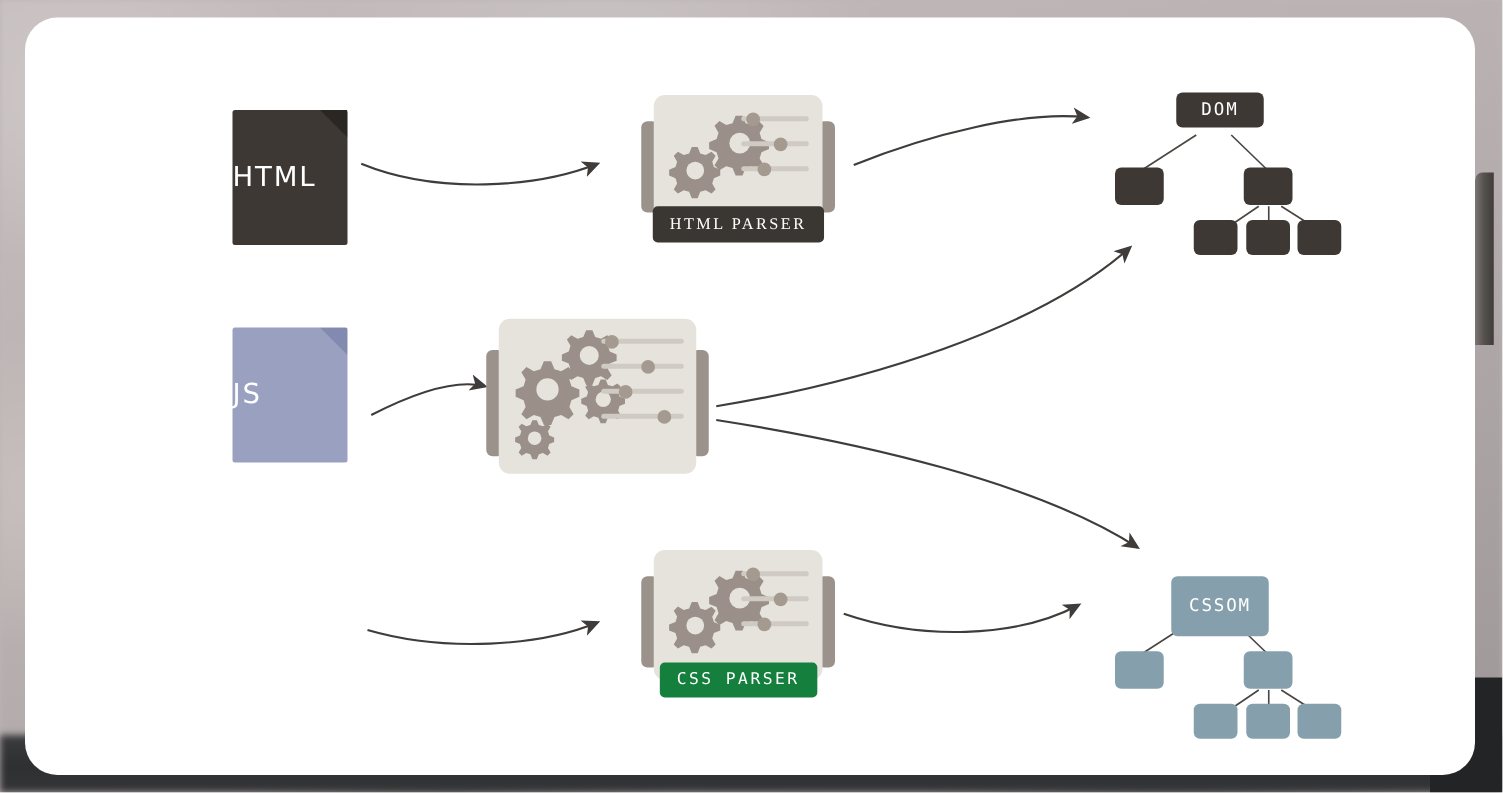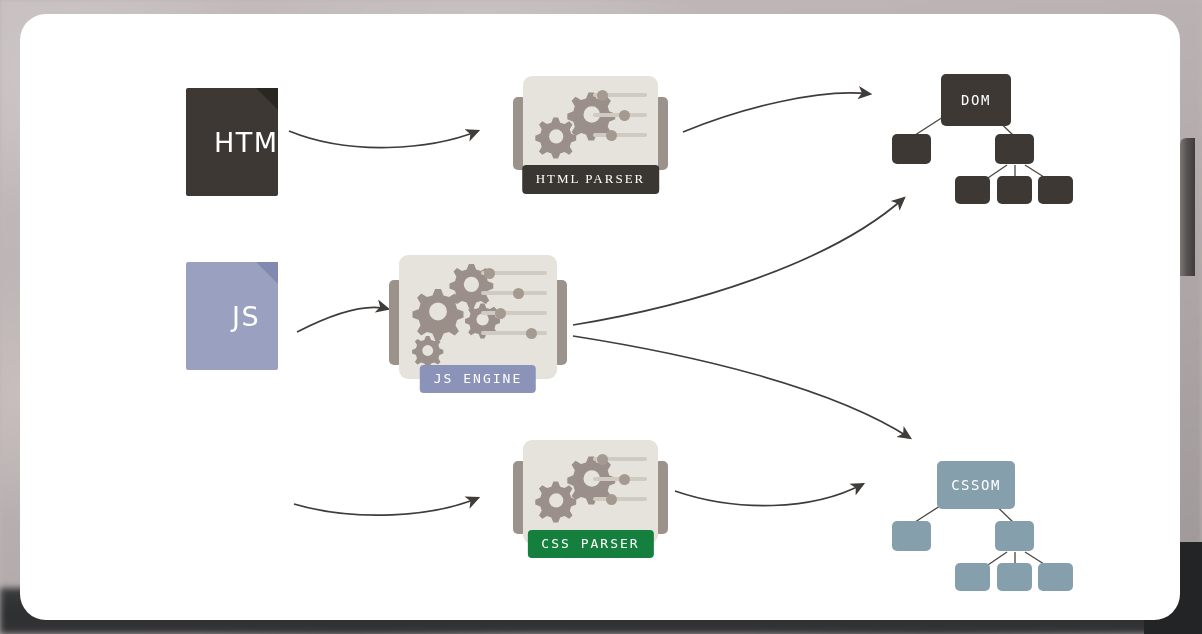"DOM" div.node { height: 52px -> 28px }
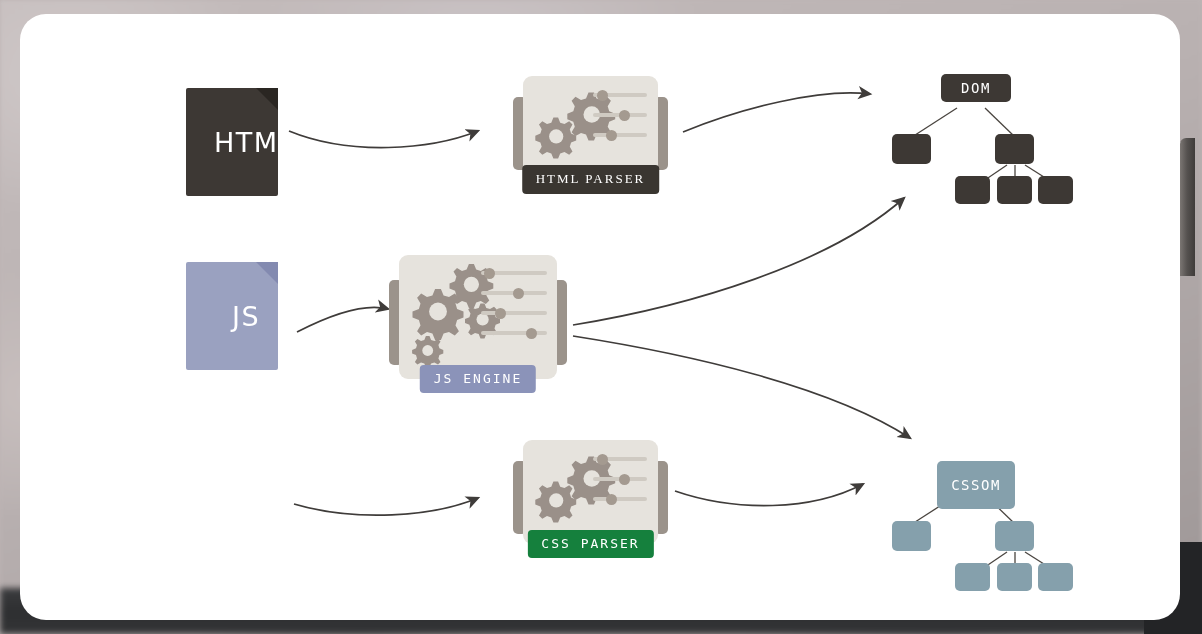"HTML" .file-label { font-size: 27px -> 22px; padding-left: 28px -> none; text-align: center -> none }
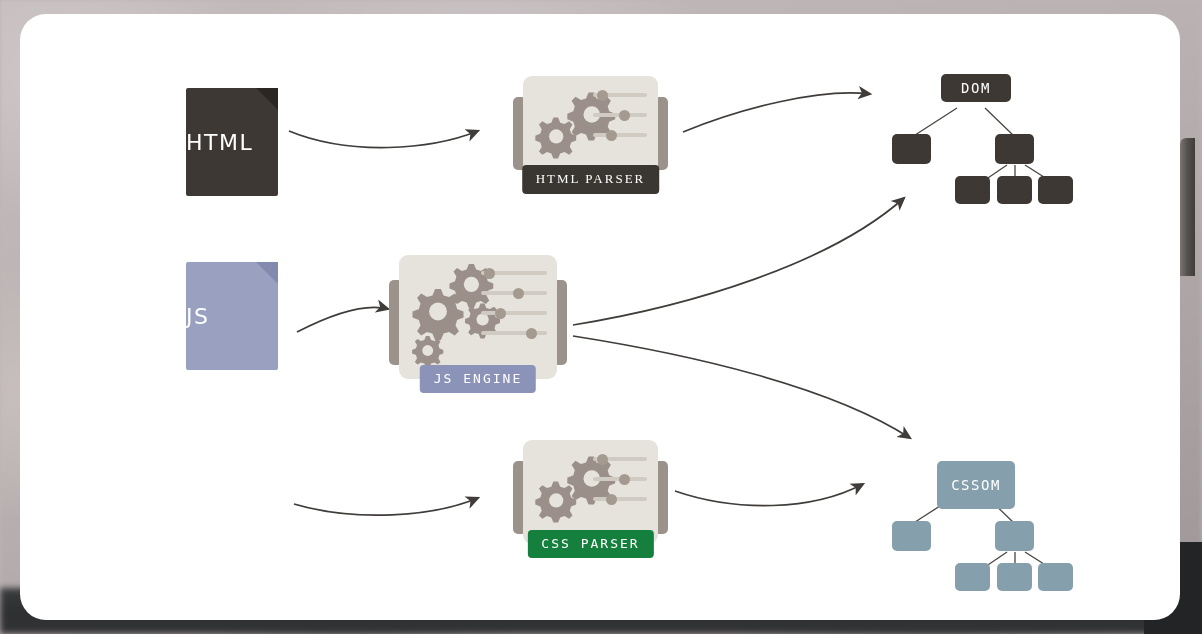"JS ENGINE" div.machine-label { html: <div>JS ENGINE</div> -> none }
